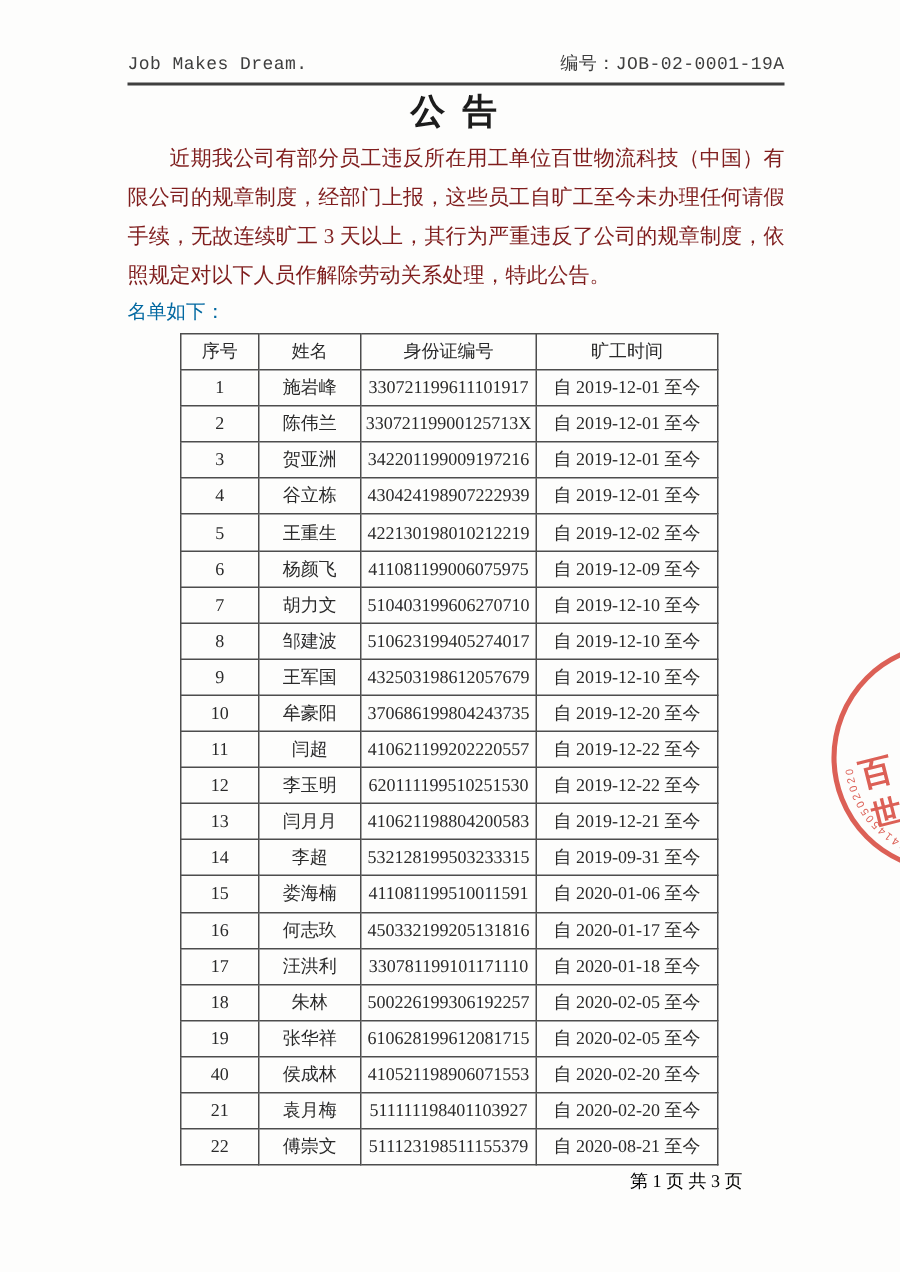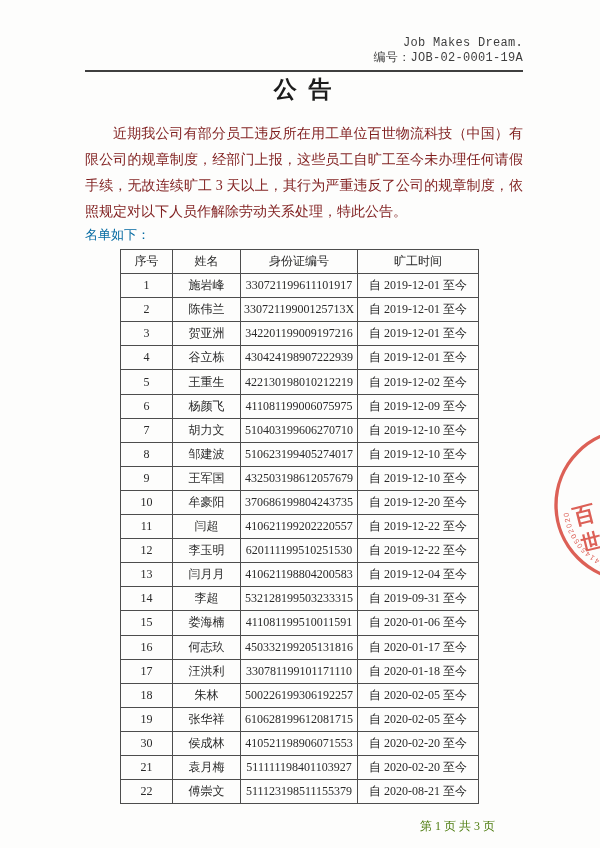"Job Makes Dream." .doc-header { flex-direction: column -> none }
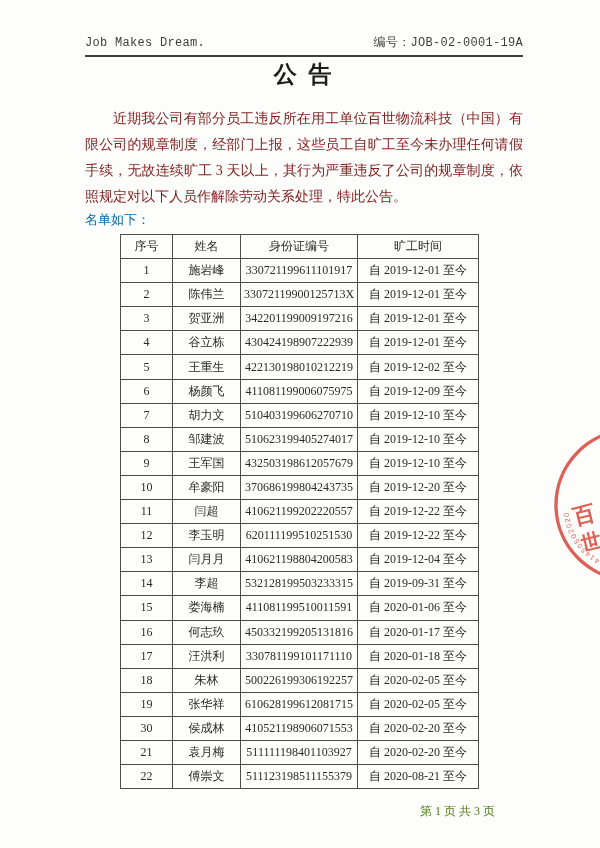"公 告" .doc-title { margin: 3px 0 16px -> 3px 0 4px }
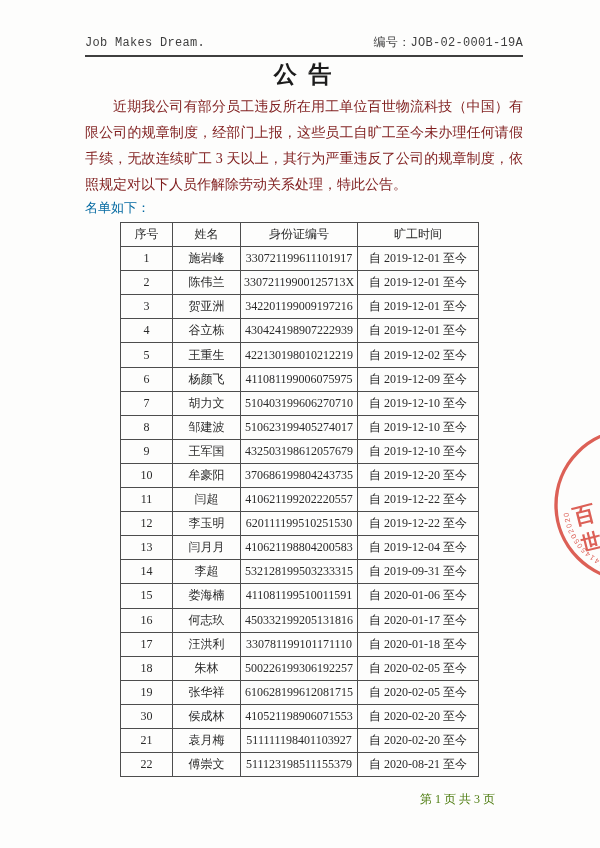"自 2019-12-04 至今" td { text: 2019-12-04 -> 2019-12-21 }
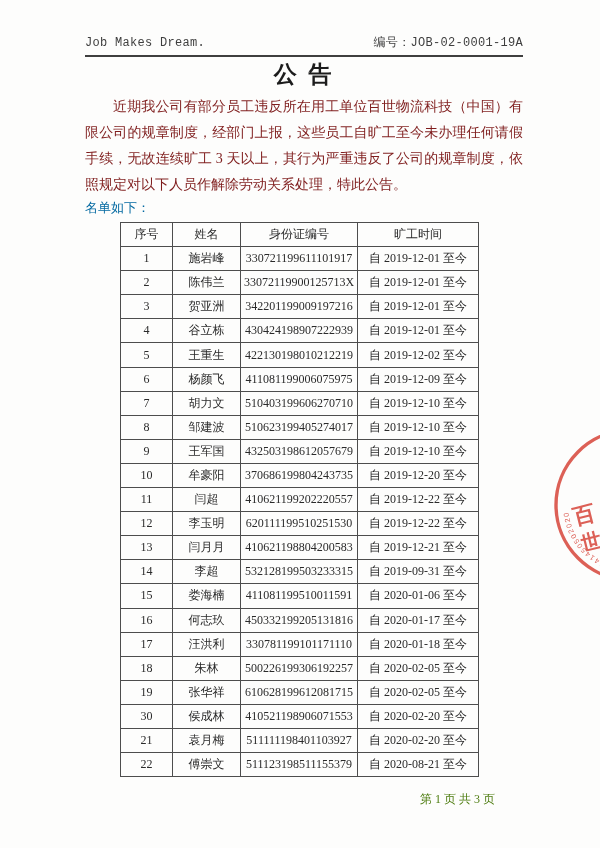"30" td { text: 30 -> 40 }
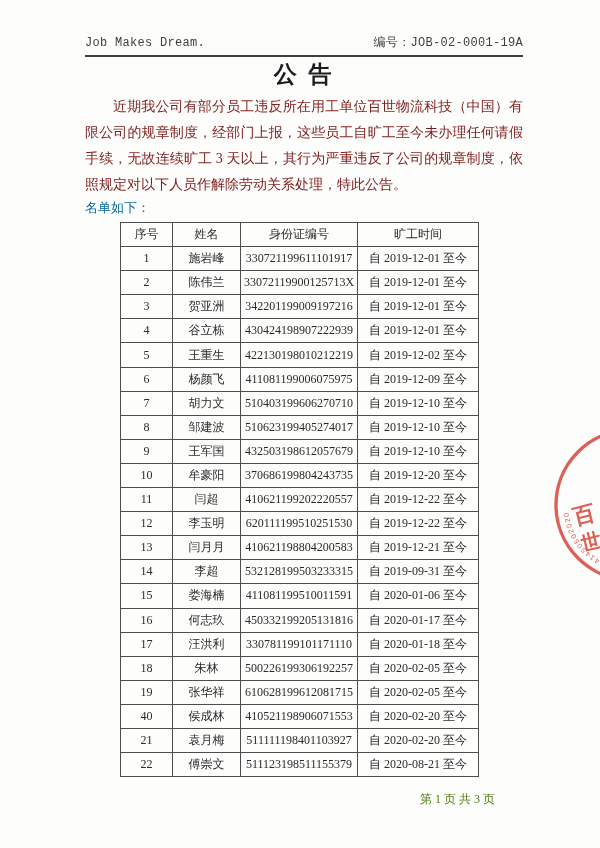"第 1 页 共 3" .doc-footer { color: #4d7c0f -> #000000; margin-top: 14px -> 2px }
